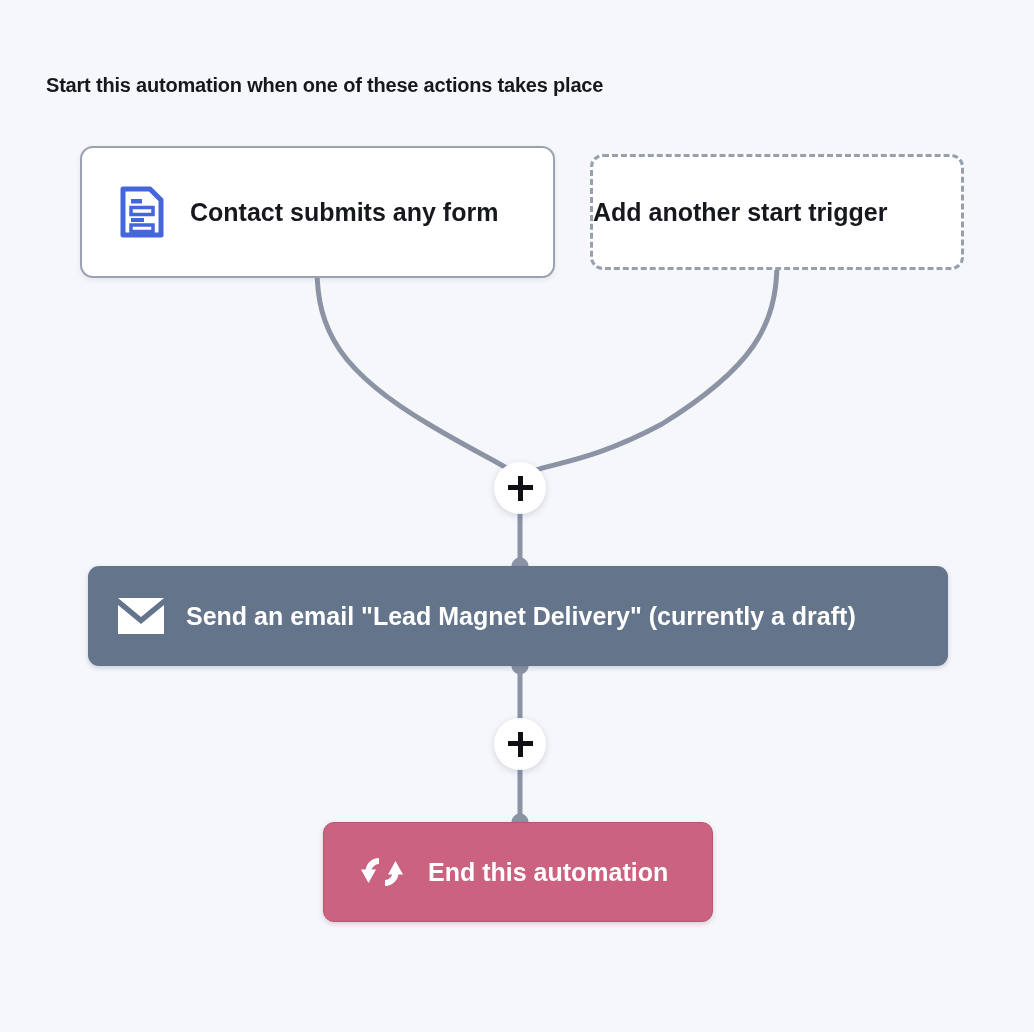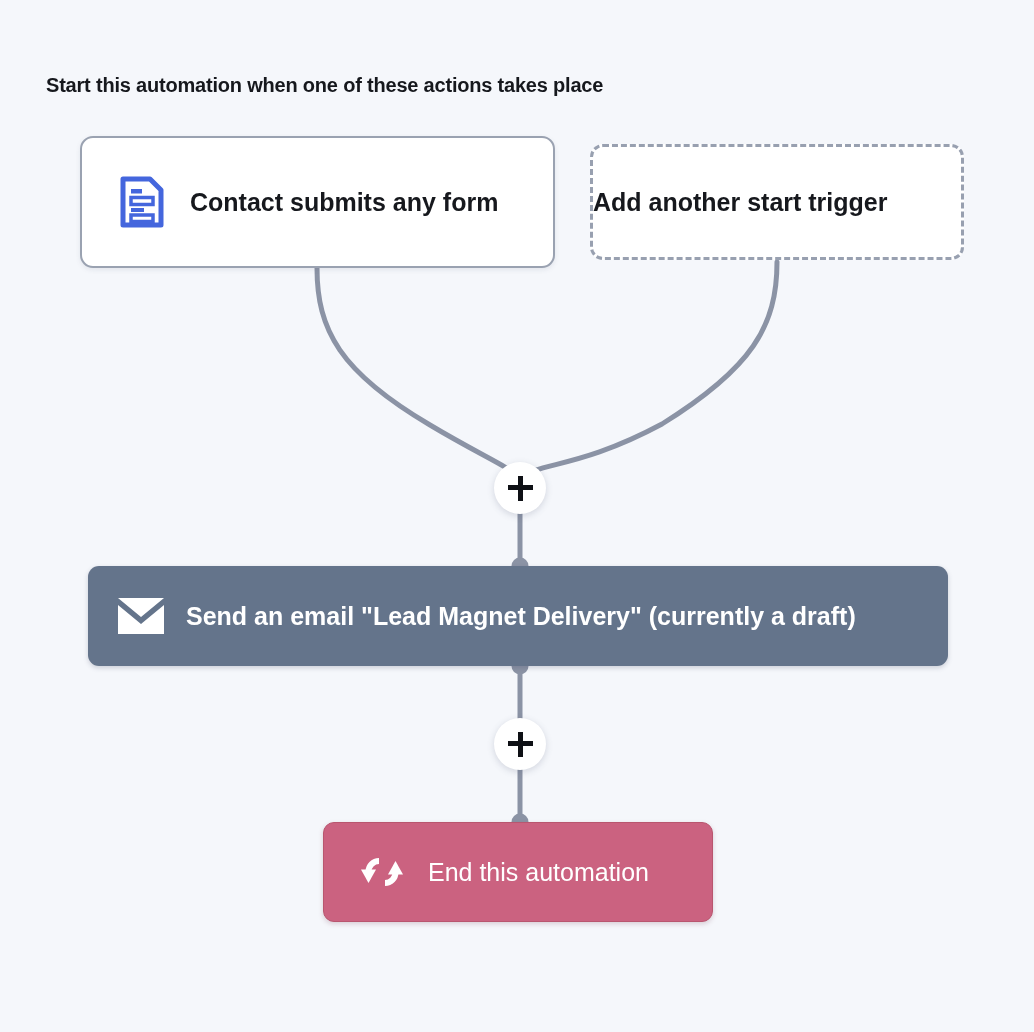"Contact submits any form" .trigger-card { margin-top: none -> 10px }
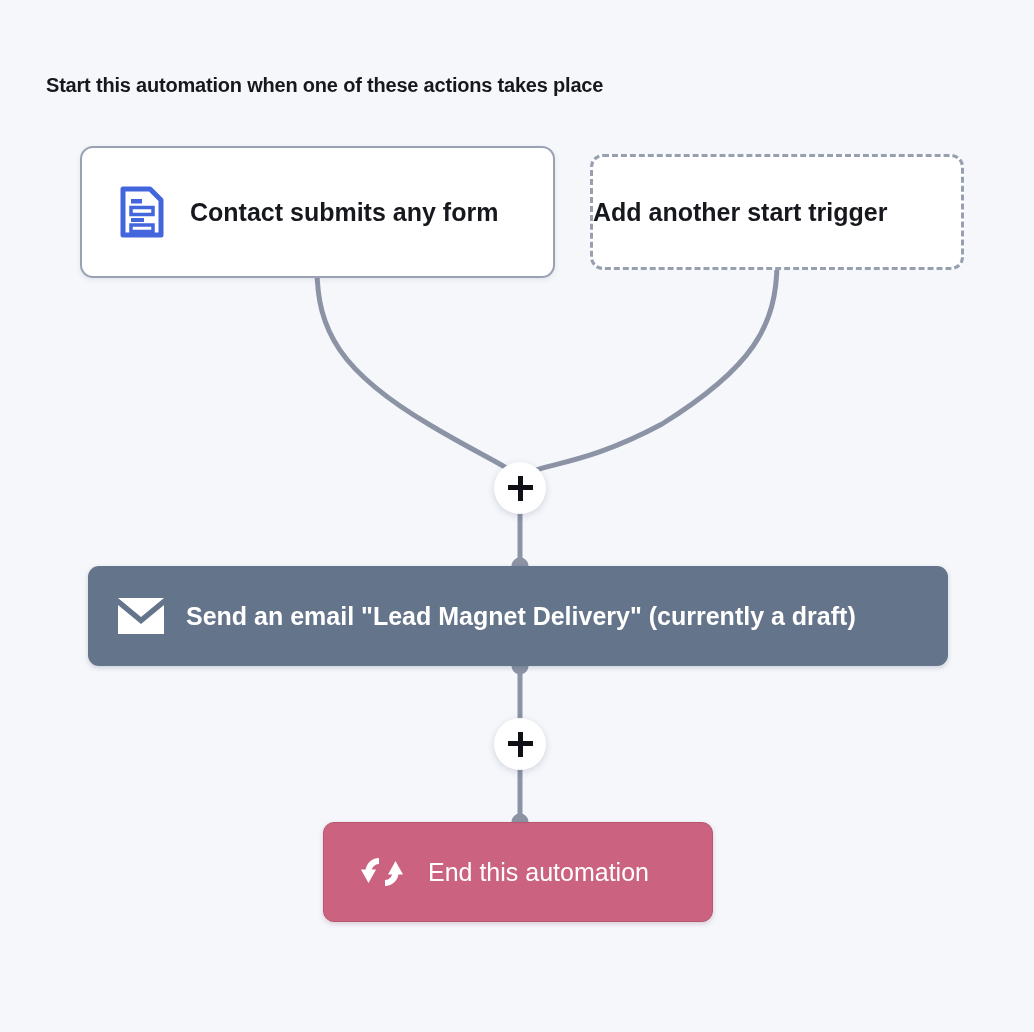"End this automation" .end-label { font-weight: normal -> bold }
